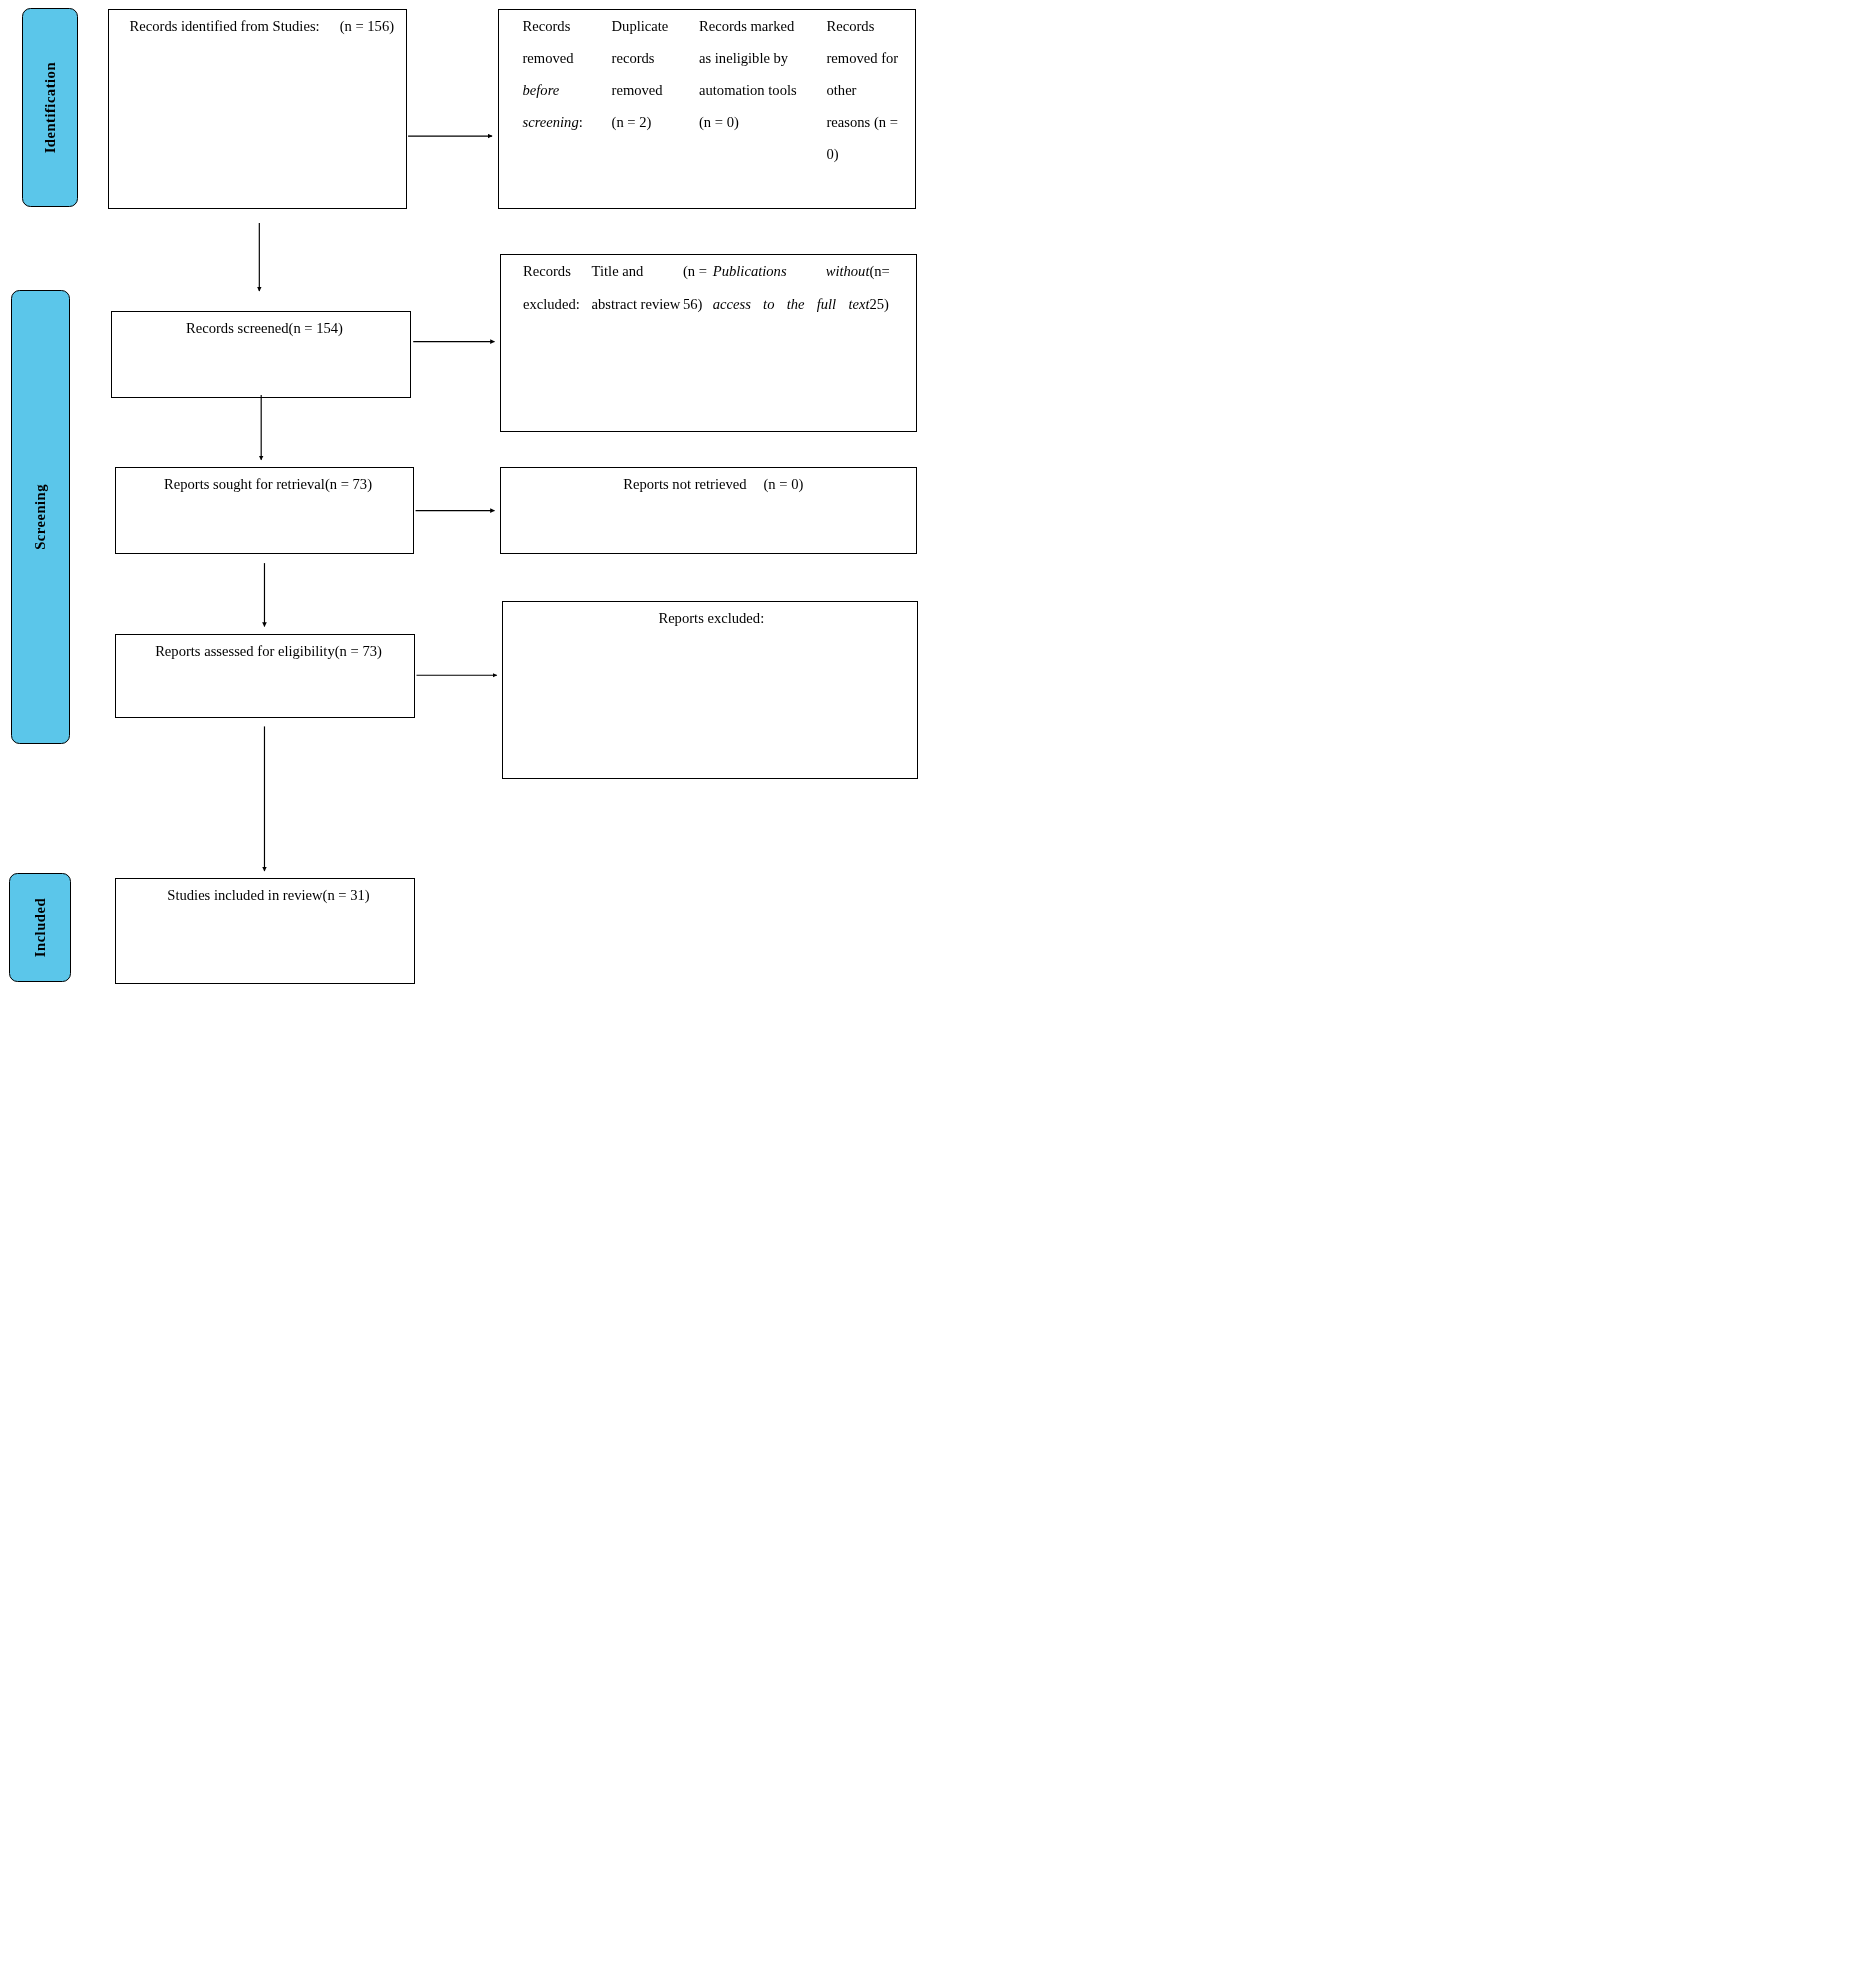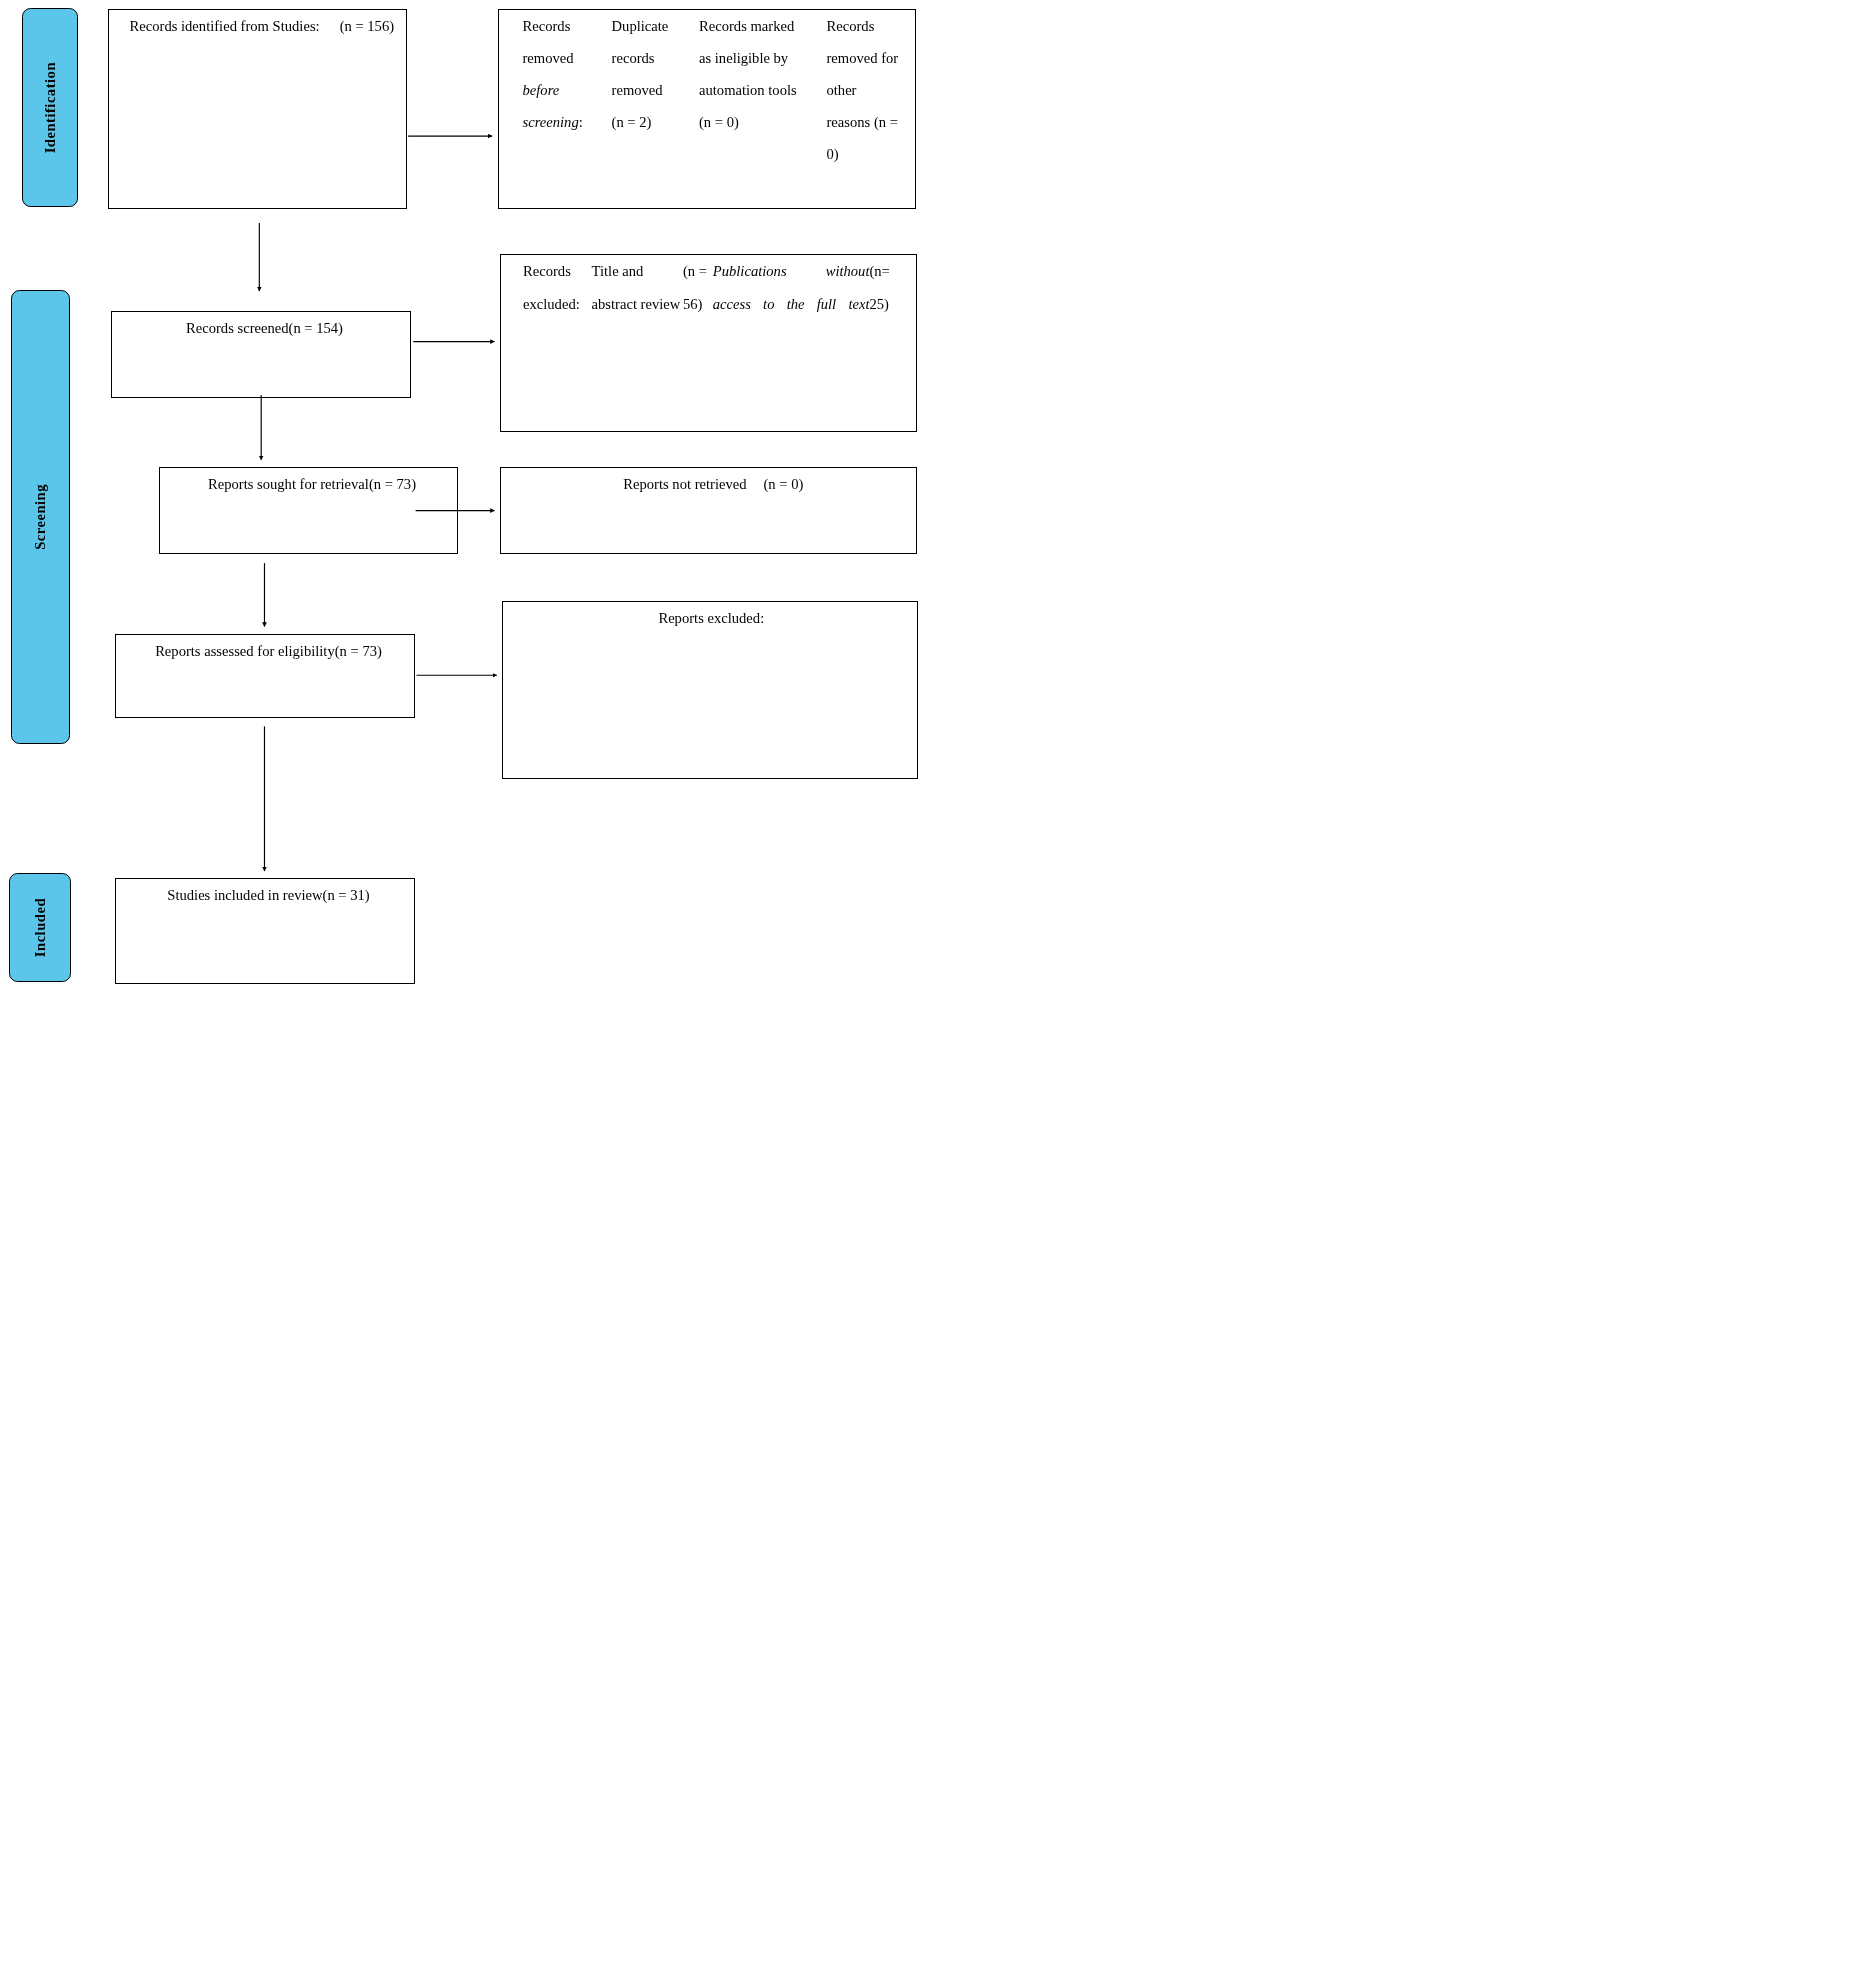"Reports sought for retrieval" #box-sought { margin-left: 44px -> none }
